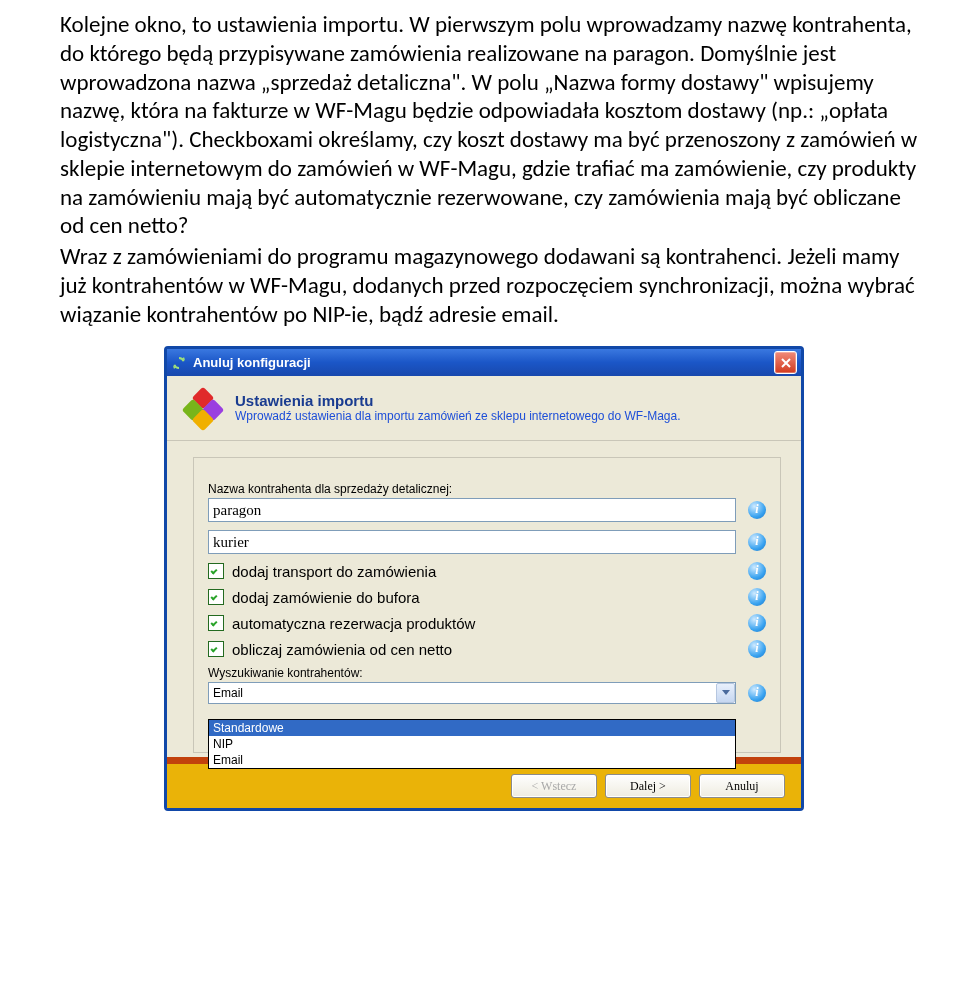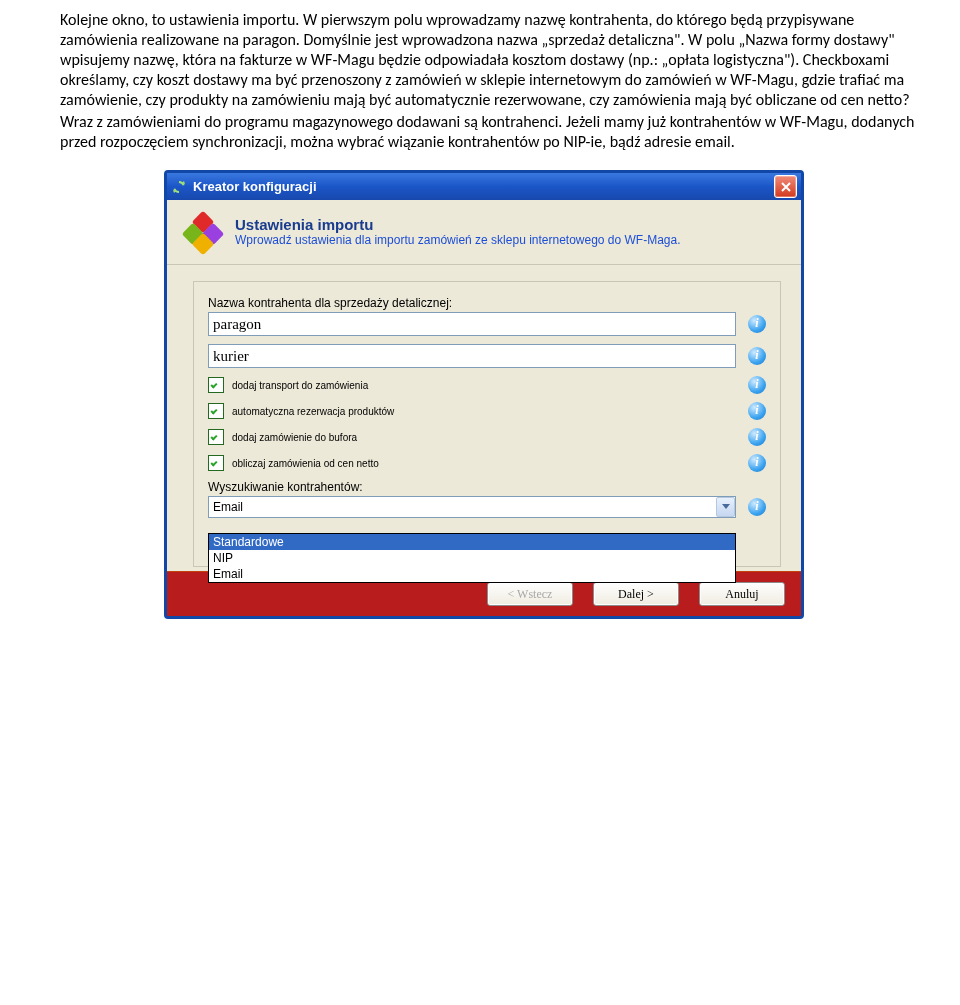"Kolejne okno, to ustawienia importu." .para { font-size: 16px -> 23px }
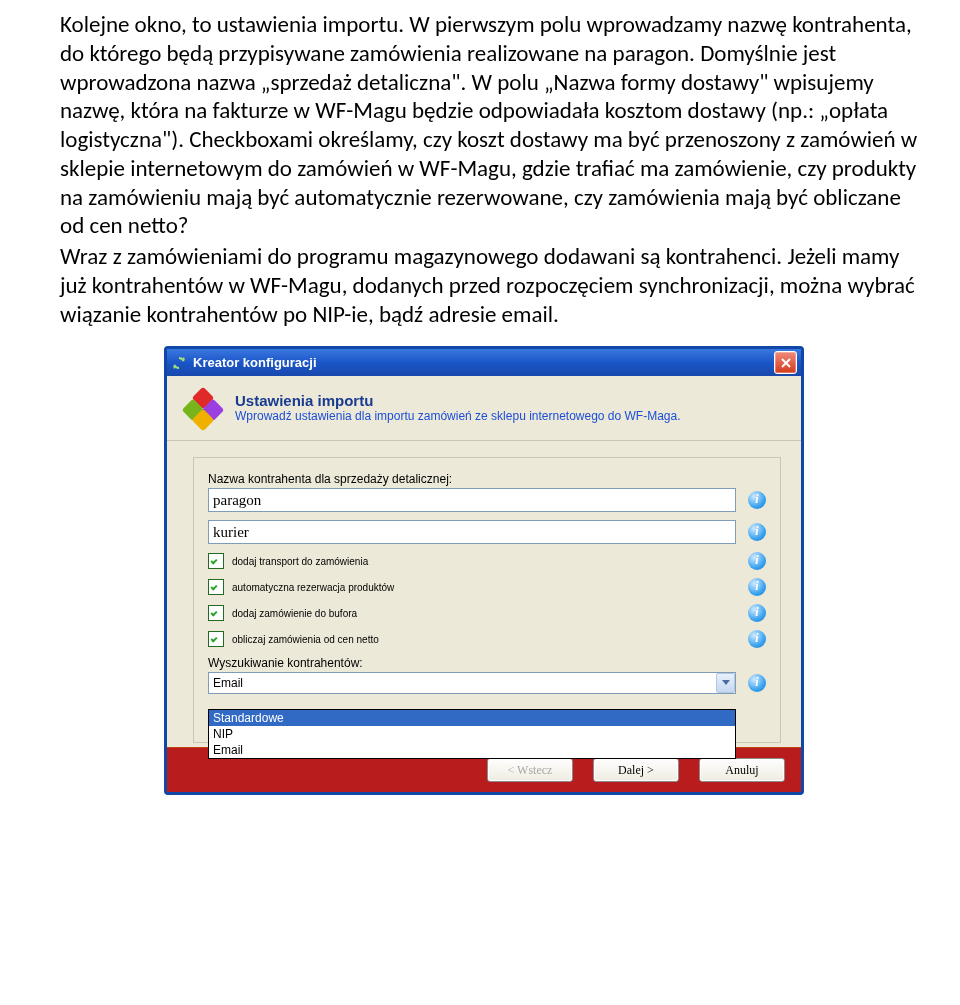"Kreator konfiguracji" span { text: Kreator -> Anuluj }
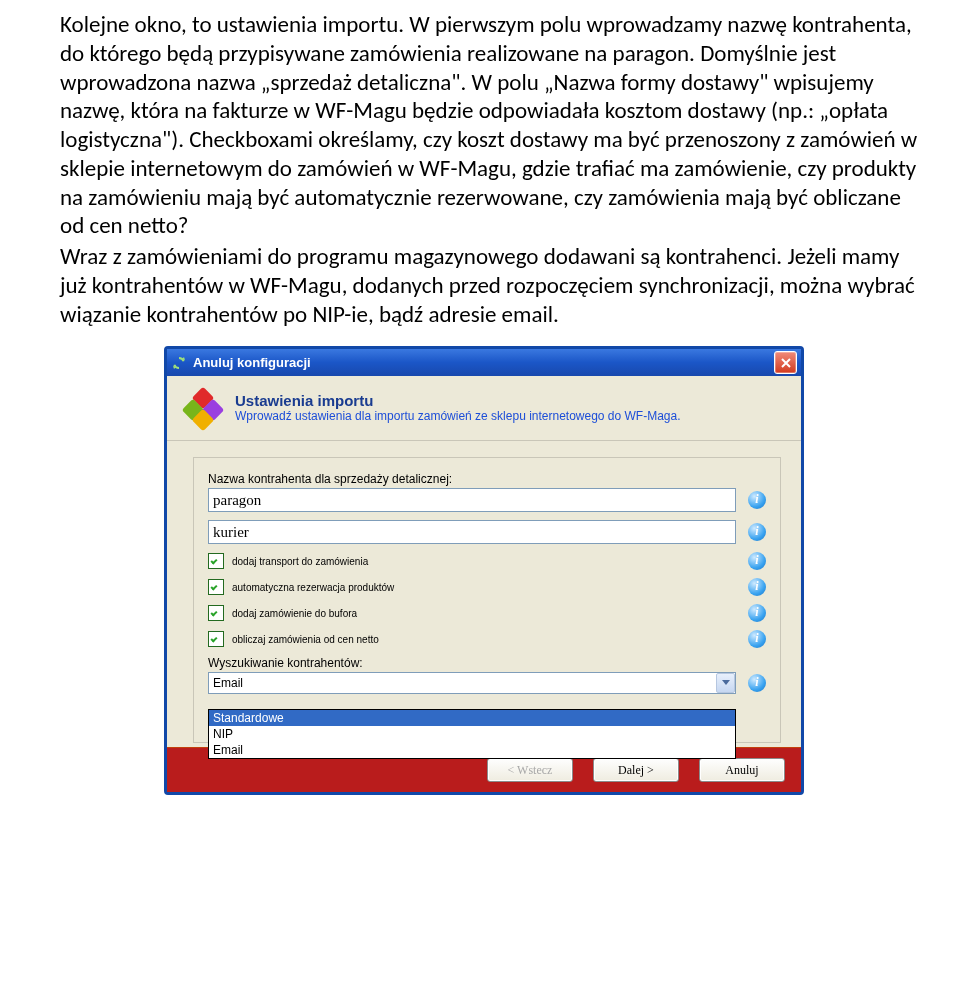"Nazwa kontrahenta dla sprzedaży" .frame { padding: 12px 14px 4px 14px -> 22px 14px 4px 14px }
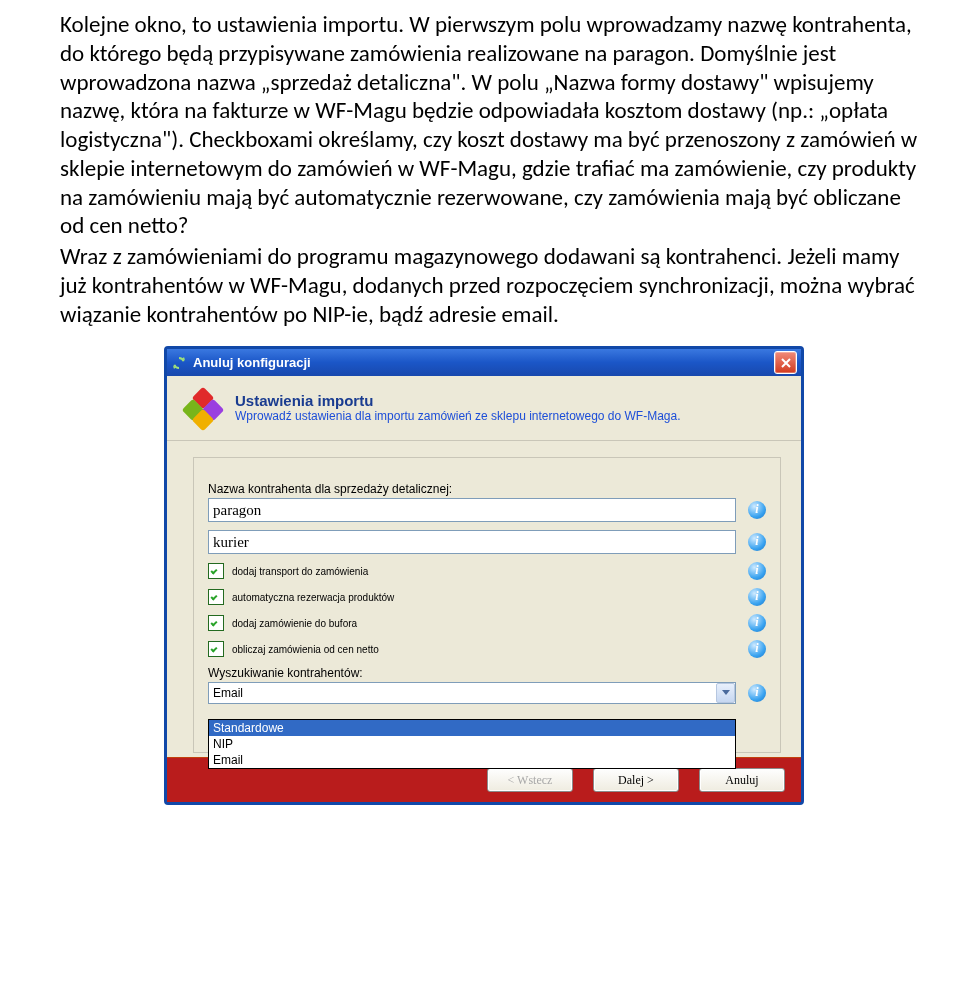"dodaj transport do zamówienia" .ck .lbl { font-size: 10px -> 15px }
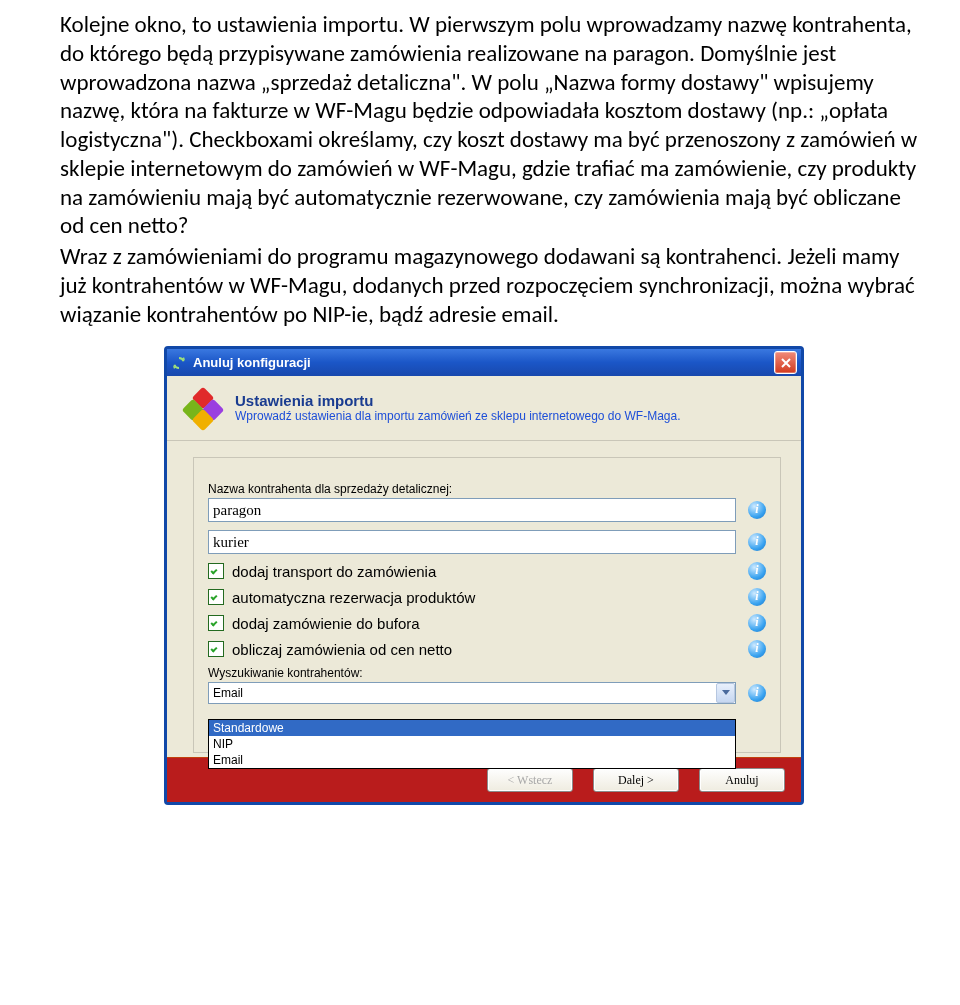"automatyczna rezerwacja produktów" div.ck { order: before "dodaj zamówienie do bufora" -> after "dodaj zamówienie do bufora" }
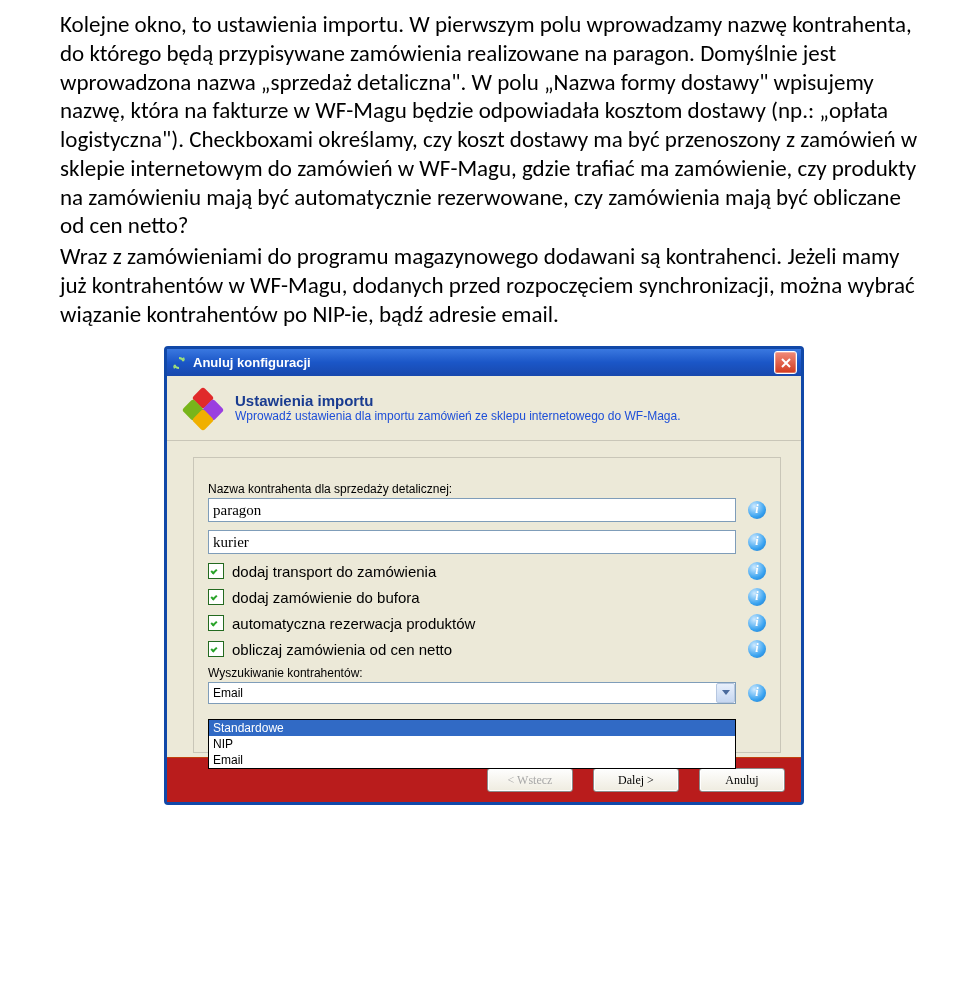"< Wstecz" .ftr { background: #b91c1c -> #eab308; border-top: 1px solid #c2410c -> 7px solid #c2410c; gap: 20px -> 8px }
